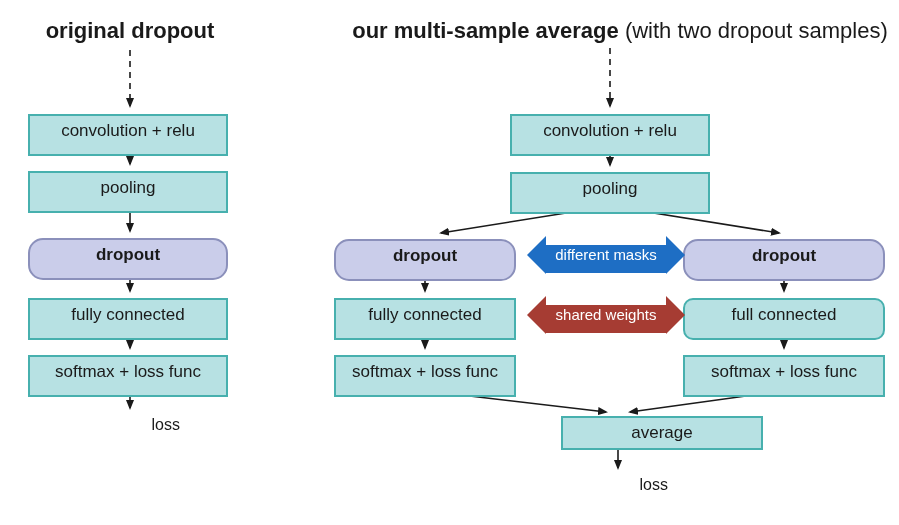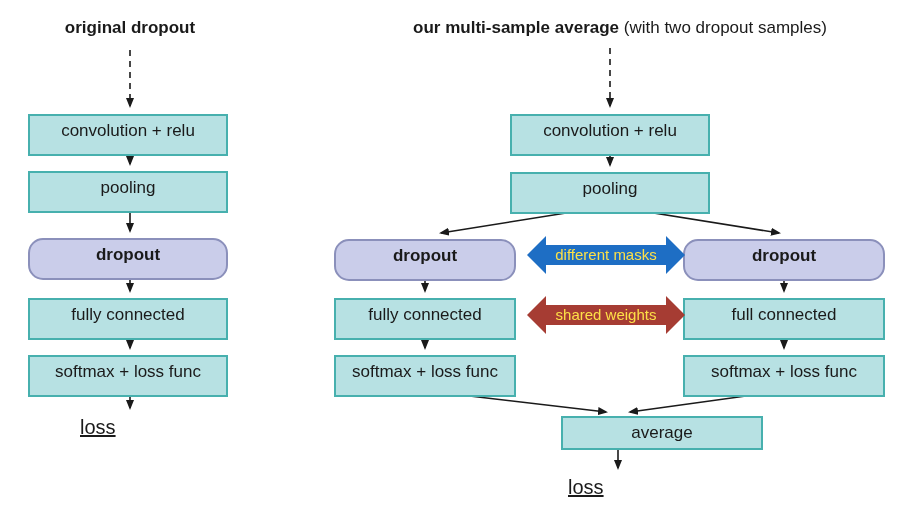"original dropout" .title { font-size: 17px -> 22px }
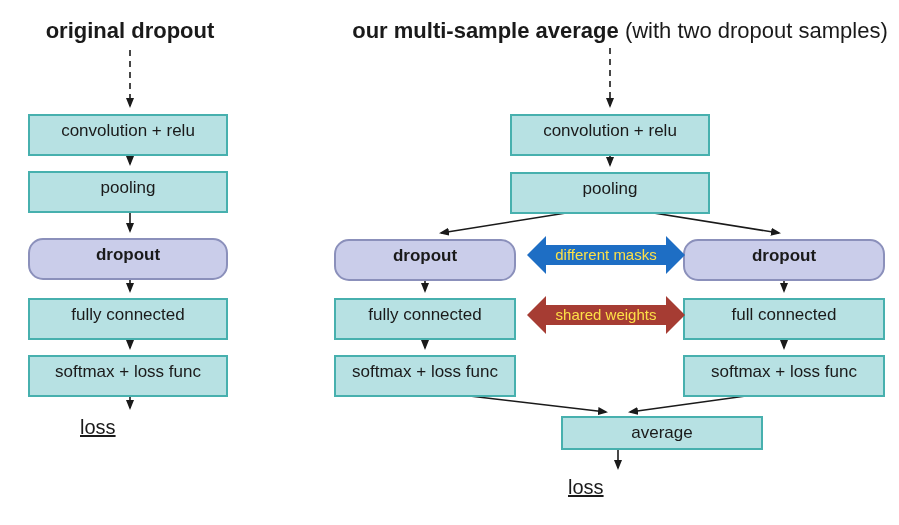"different masks" .banner { color: #fde047 -> #ffffff; height: 20px -> 28px }
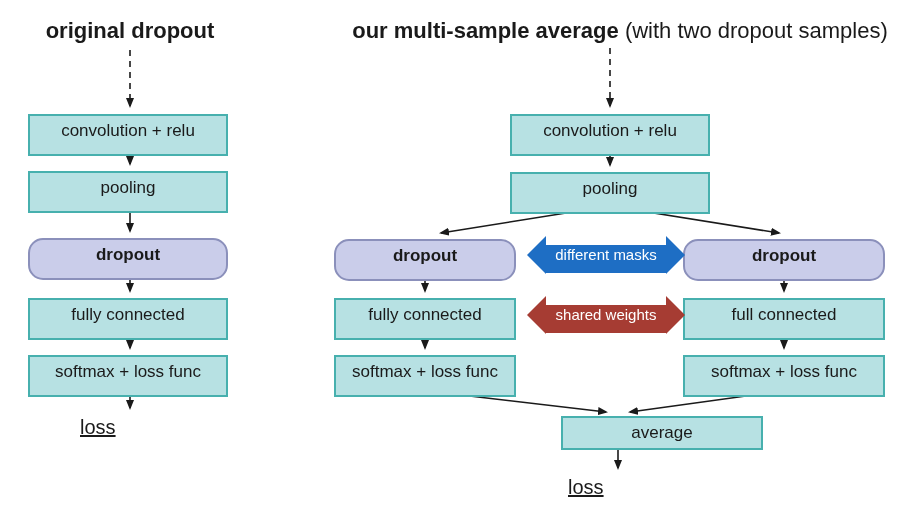"full connected" div.node { border-radius: none -> 10px }
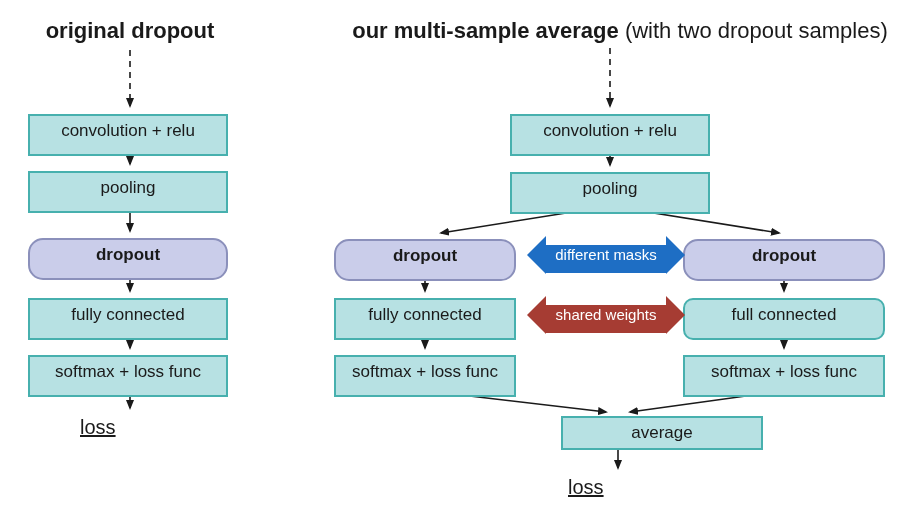"loss" .out-label { font-size: 20px -> 16px; text-align: left -> right; text-decoration: underline -> none }
